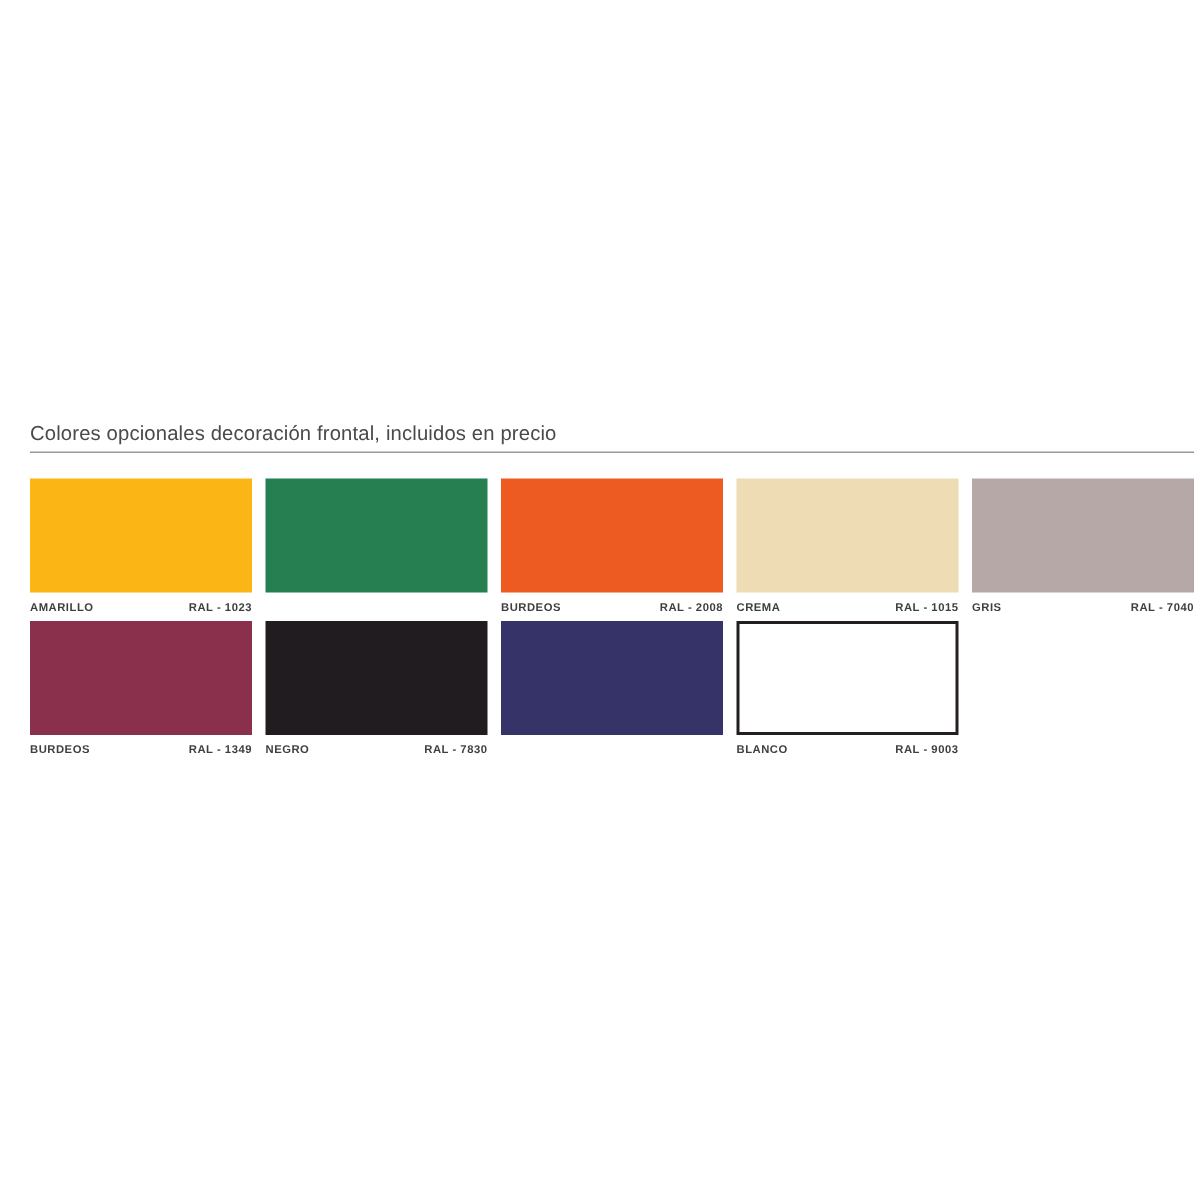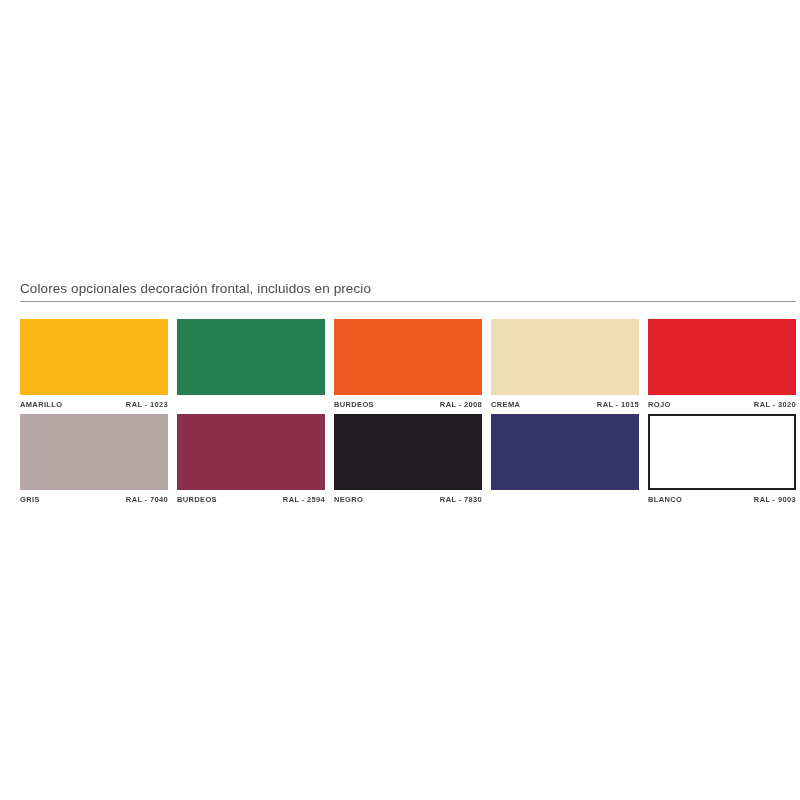"ROJO" div.swatch-cell { html: <div> <div></div> <div> <span>ROJO</span> <span>RAL - 3020</span> </div> </div> -> none }
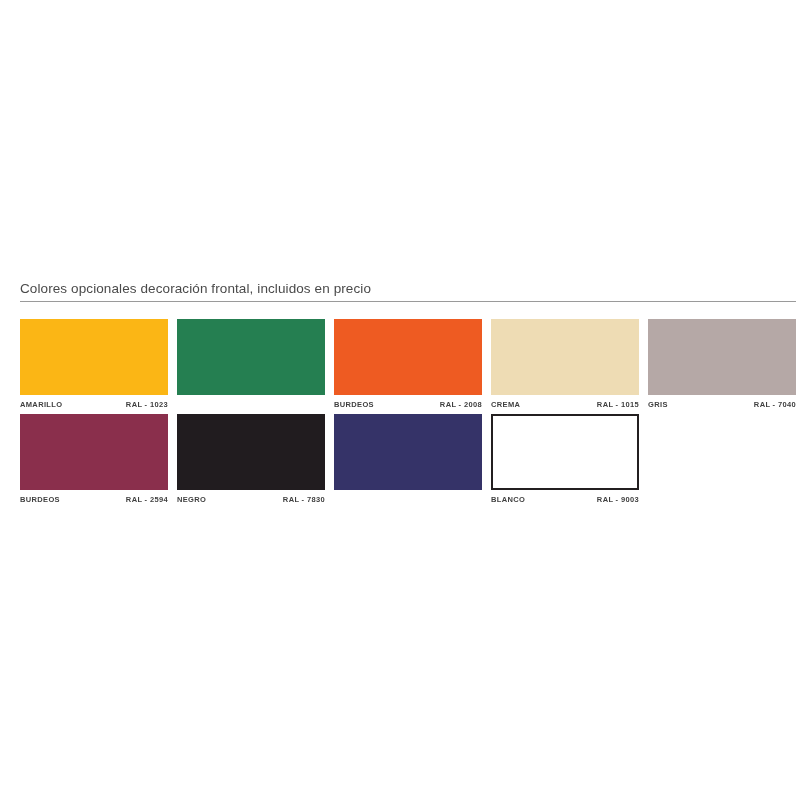"RAL - 2594" span.swatch-ral { text: 2594 -> 1349 }
